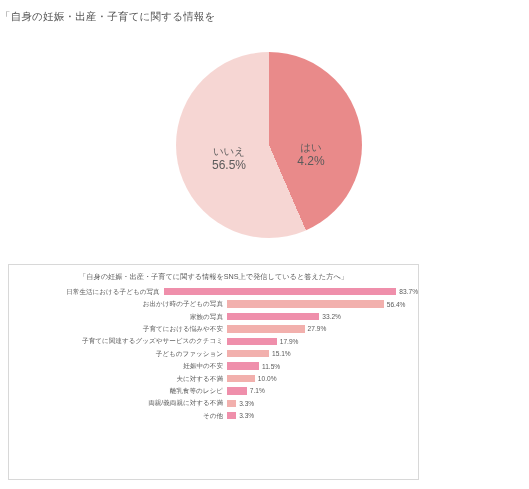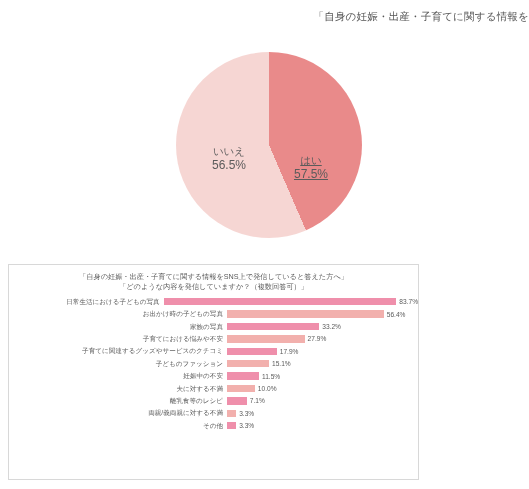"「自身の妊娠・出産・子育てに関する情報を" .pie-title { margin-left: 46px -> none; text-align: right -> left }
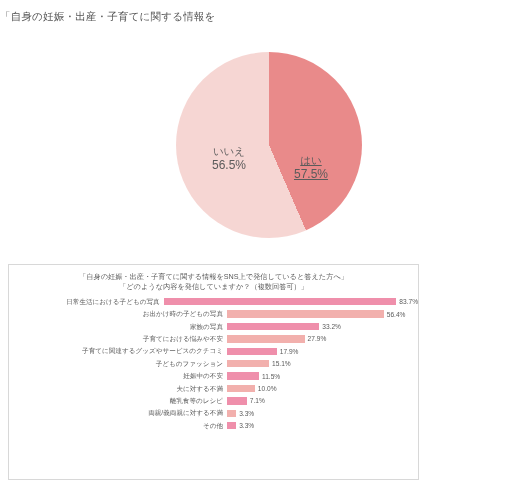"はい" .label-hai { text-decoration: underline -> none; top: 77px -> 64px }
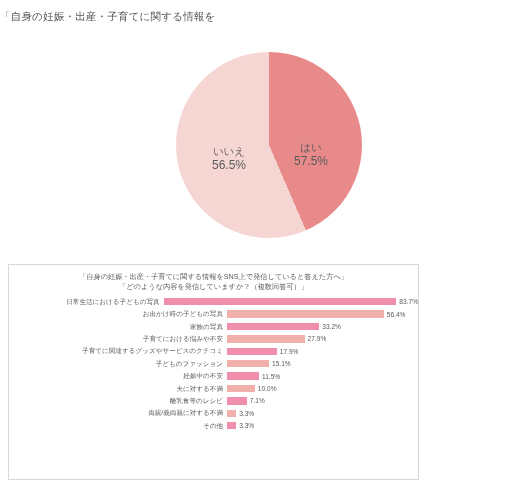"57.5%" div.pct { text: 57.5% -> 4.2% }
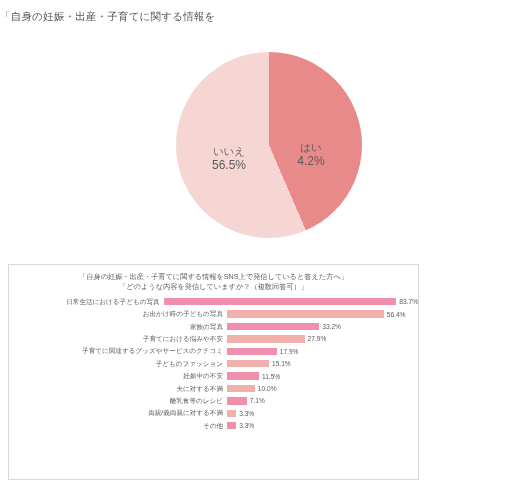"「どのような内容を発信していますか？（複数回答可）」" div { html: <div>「どのような内容を発信していますか？（複数回答可）」</div> -> none }
